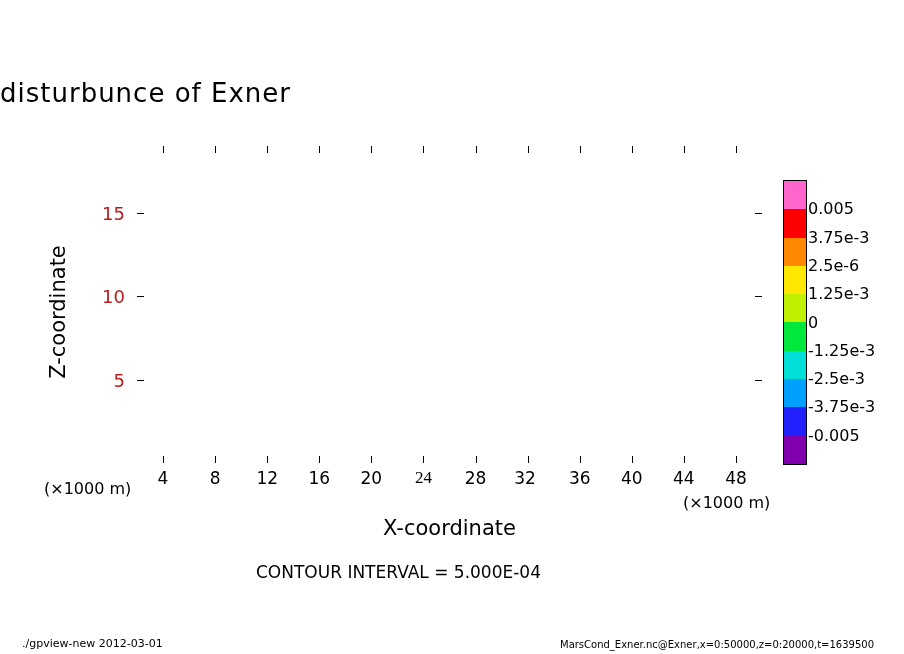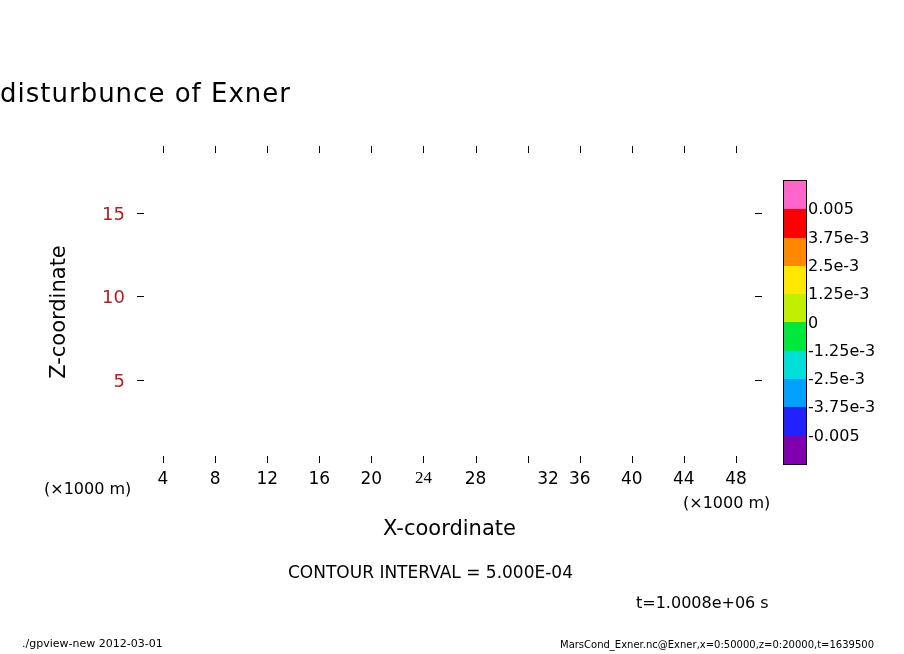"2.5e-3" div.cbtick { text: 2.5e-3 -> 2.5e-6 }
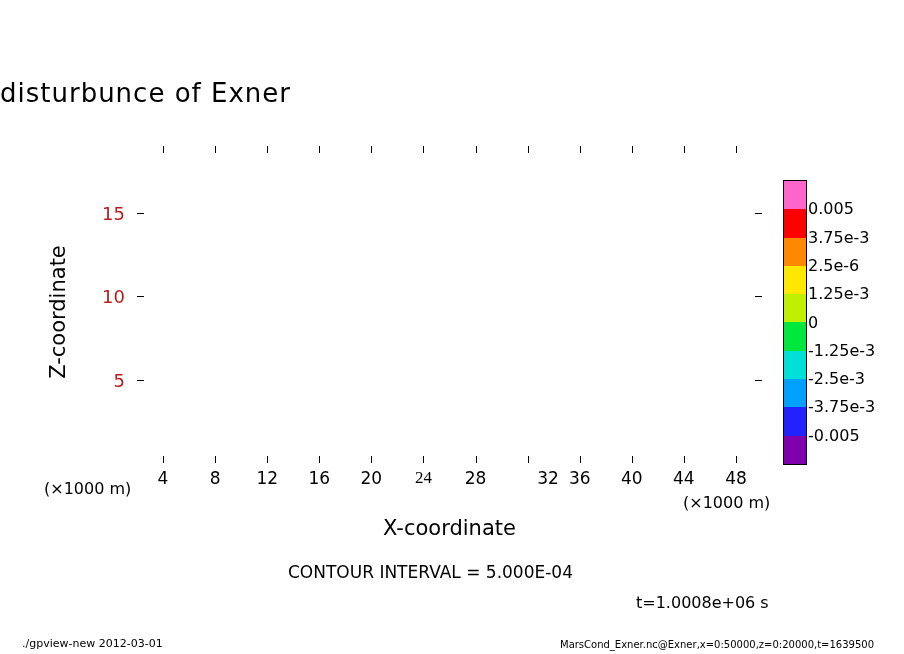"32" div.xlab { left: 523px -> 500px }
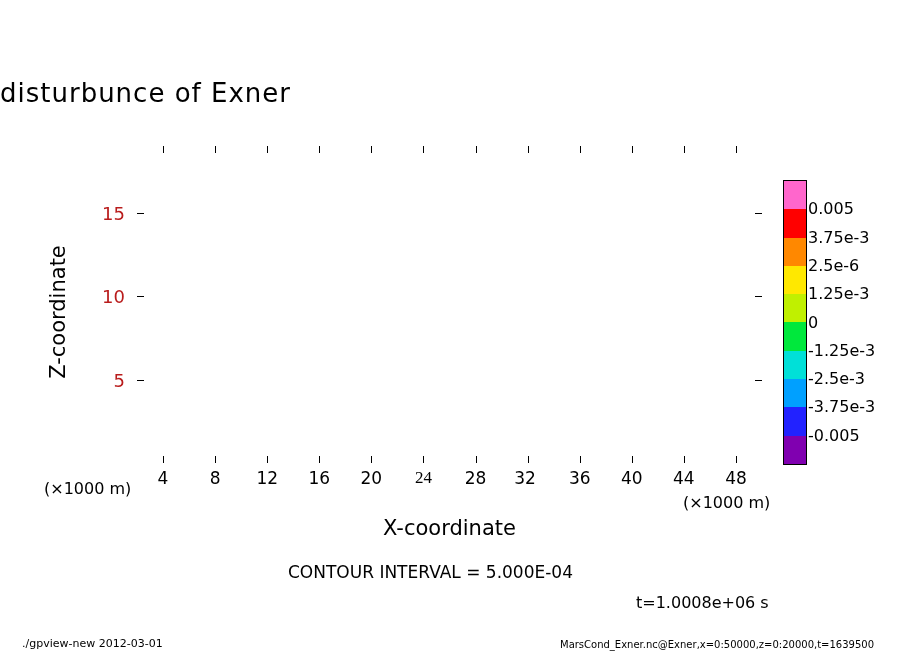"CONTOUR INTERVAL = 5.000E-04" #contour-interval { padding-left: 32px -> none }
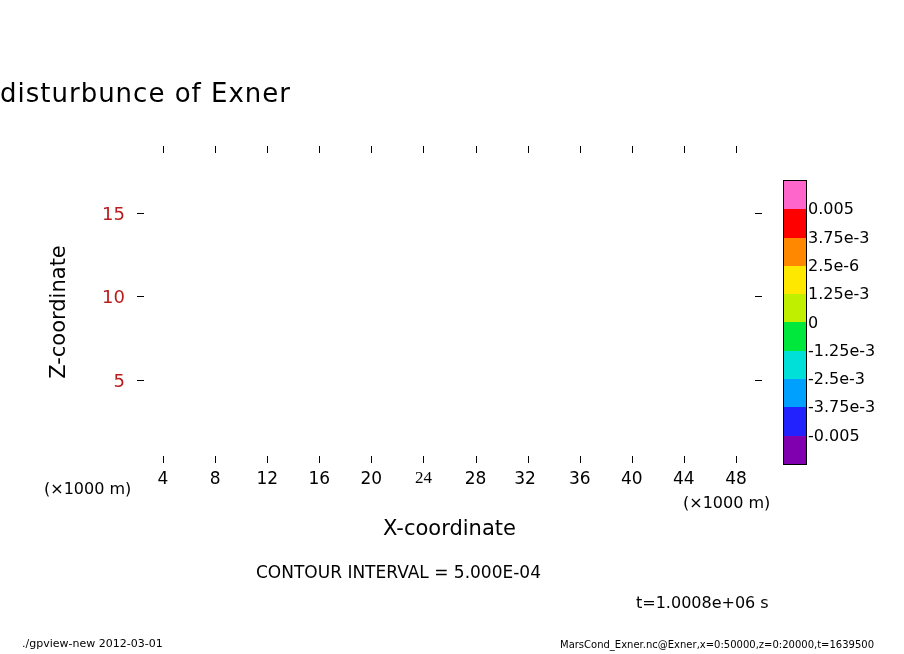"t=1.0008e+06 s" div.txt { html: <div>t=1.0008e+06 s</div> -> none }
